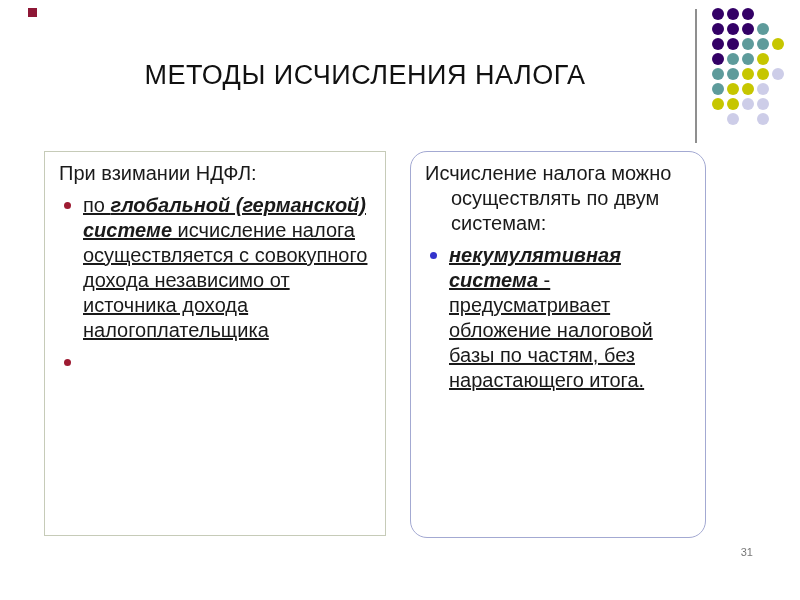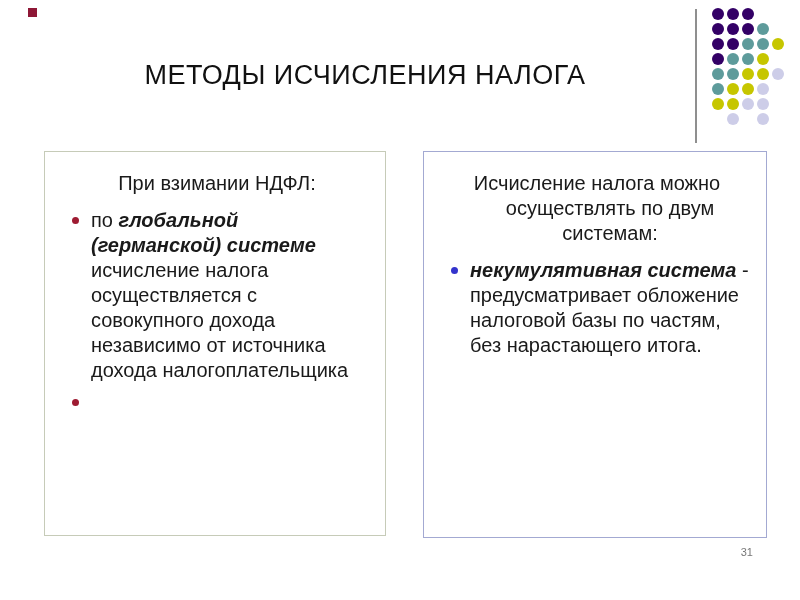"При взимании НДФЛ:" .intro { margin: 12px -> 2px; text-align: center -> none }
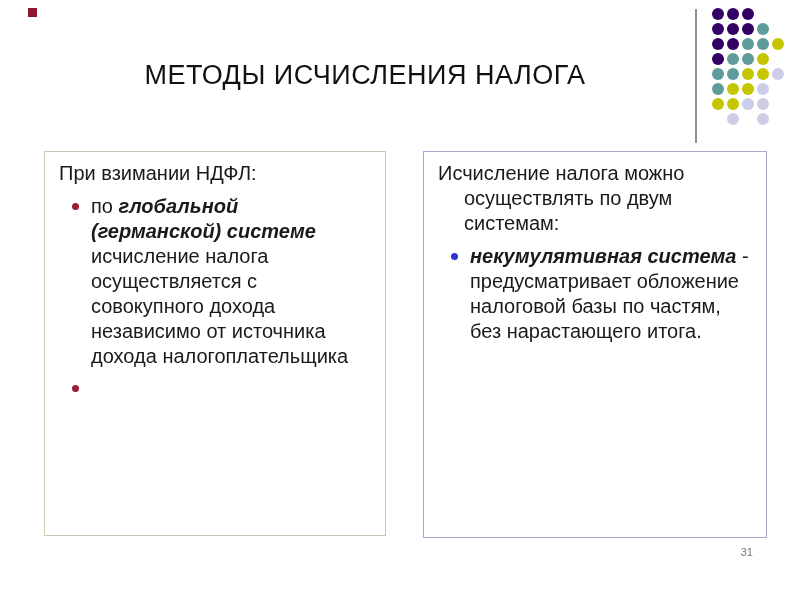"Исчисление налога можно осуществлять по" .textbox.right { border-radius: none -> 17px; left: 423px -> 410px; width: 344px -> 296px }
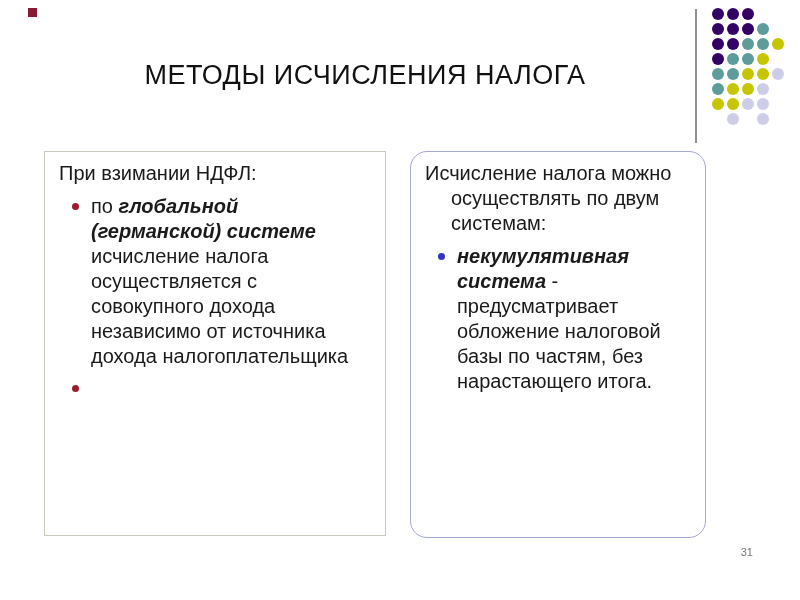"по глобальной (германской) системе" ul.bullet-list { margin: 8px -> 0; text-decoration: none -> underline }
